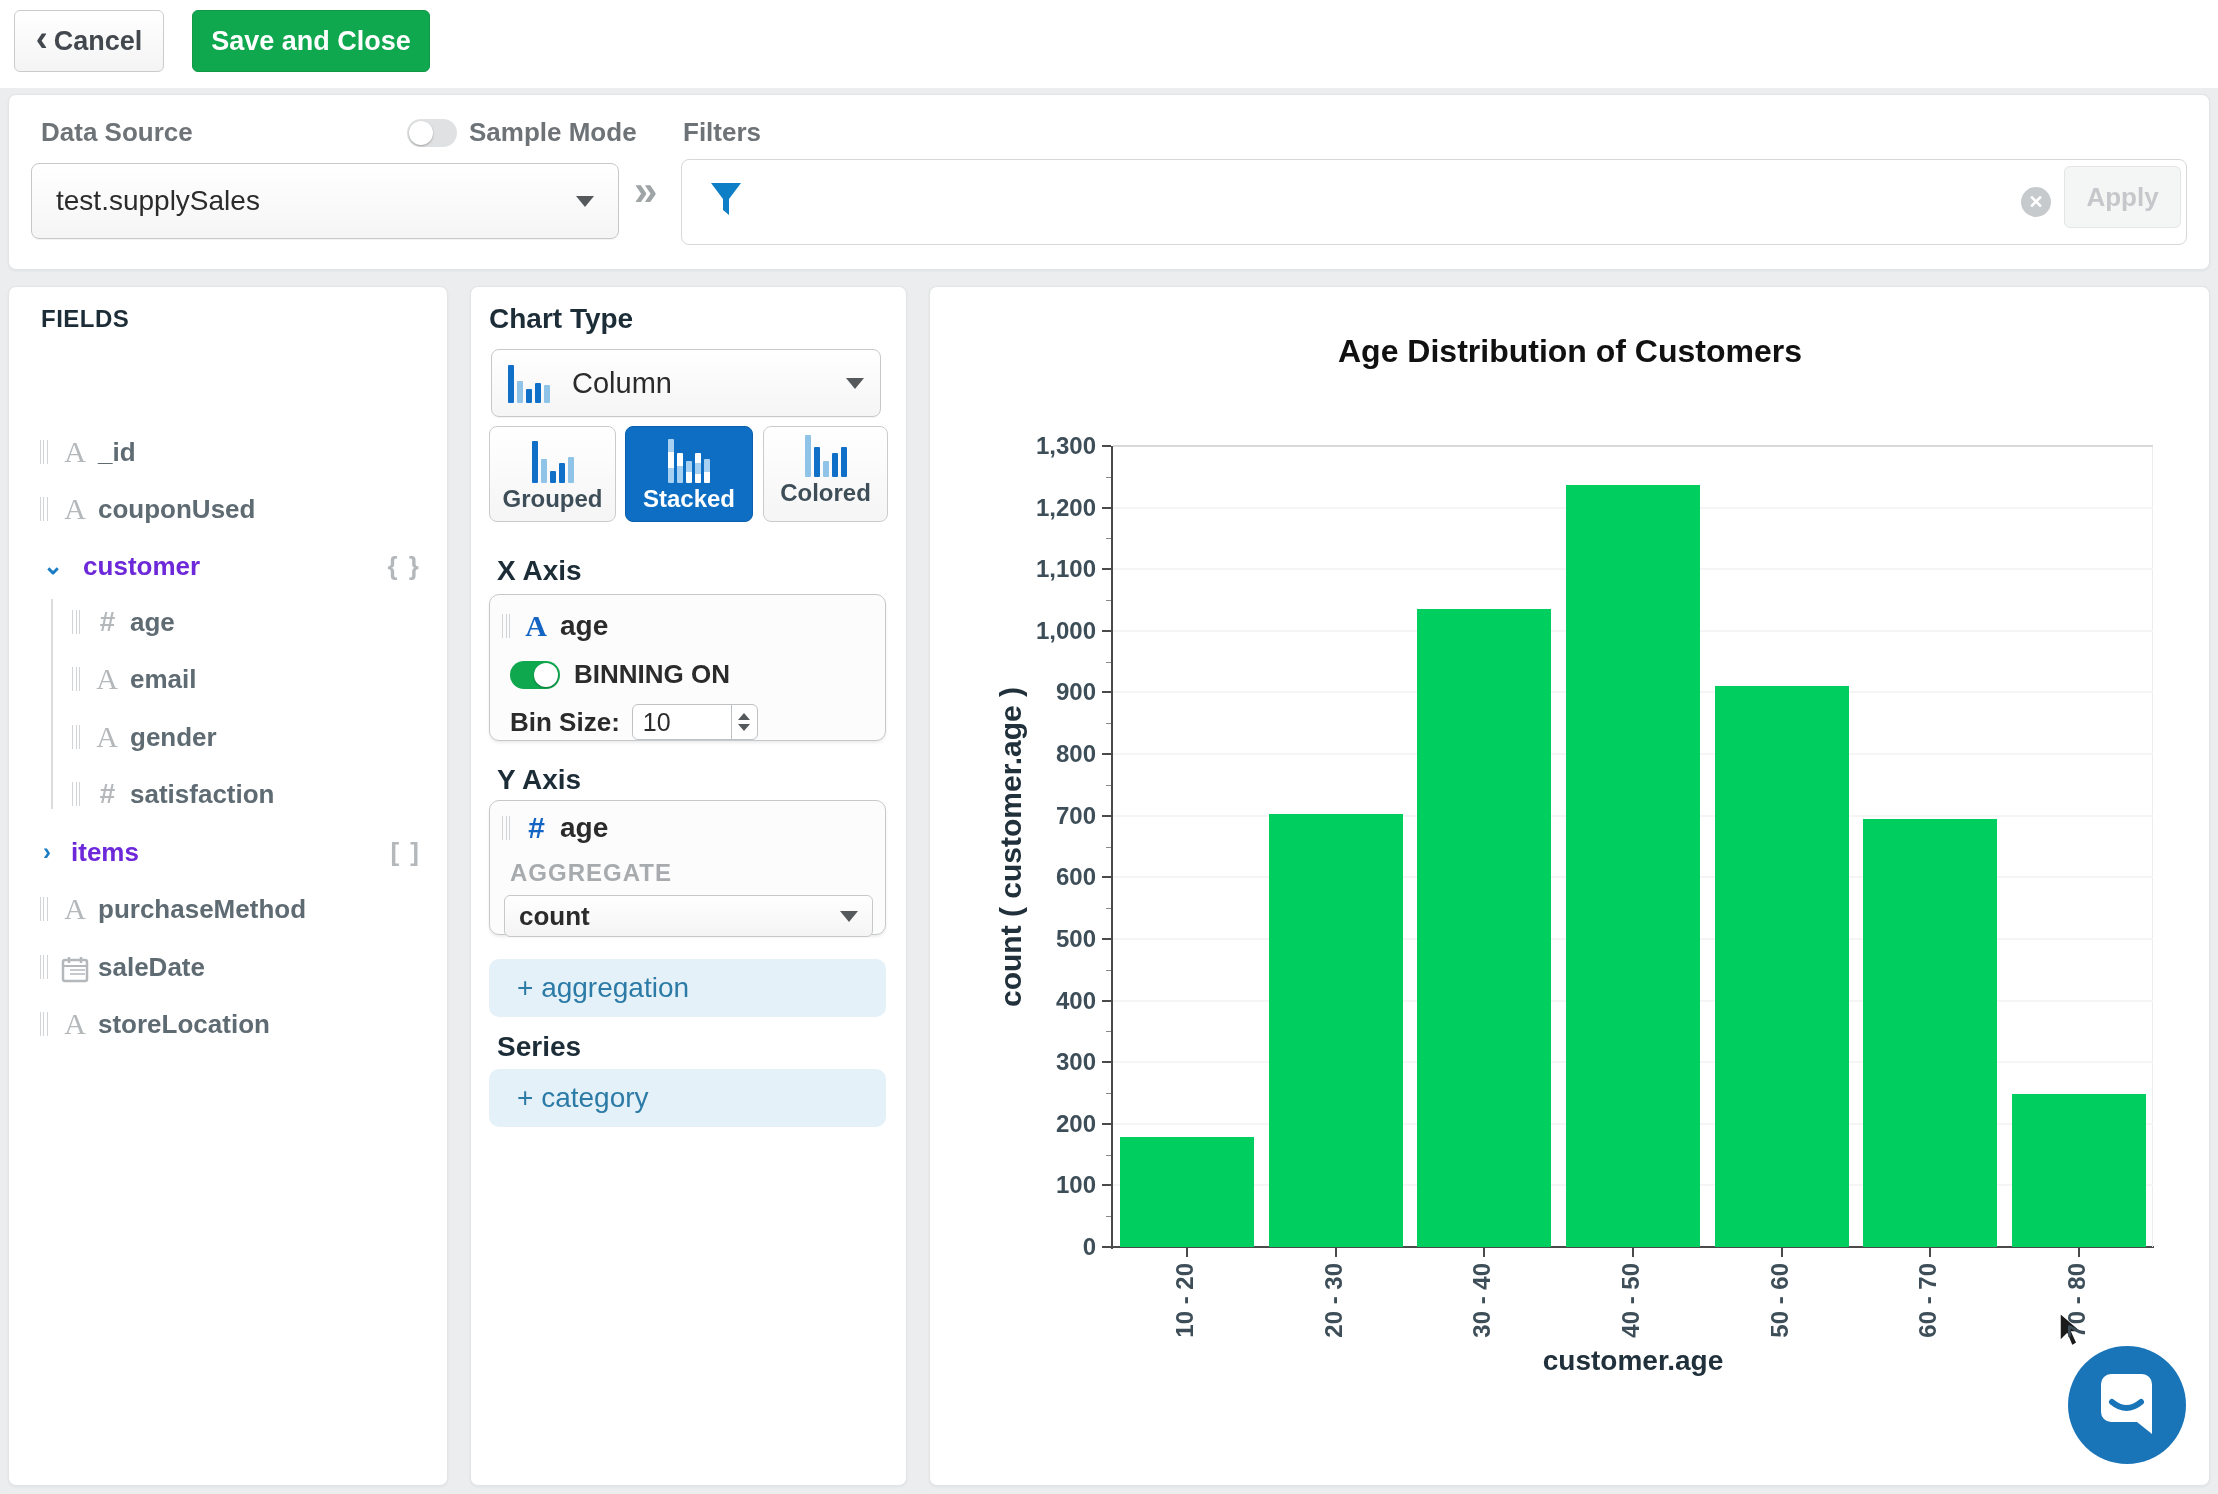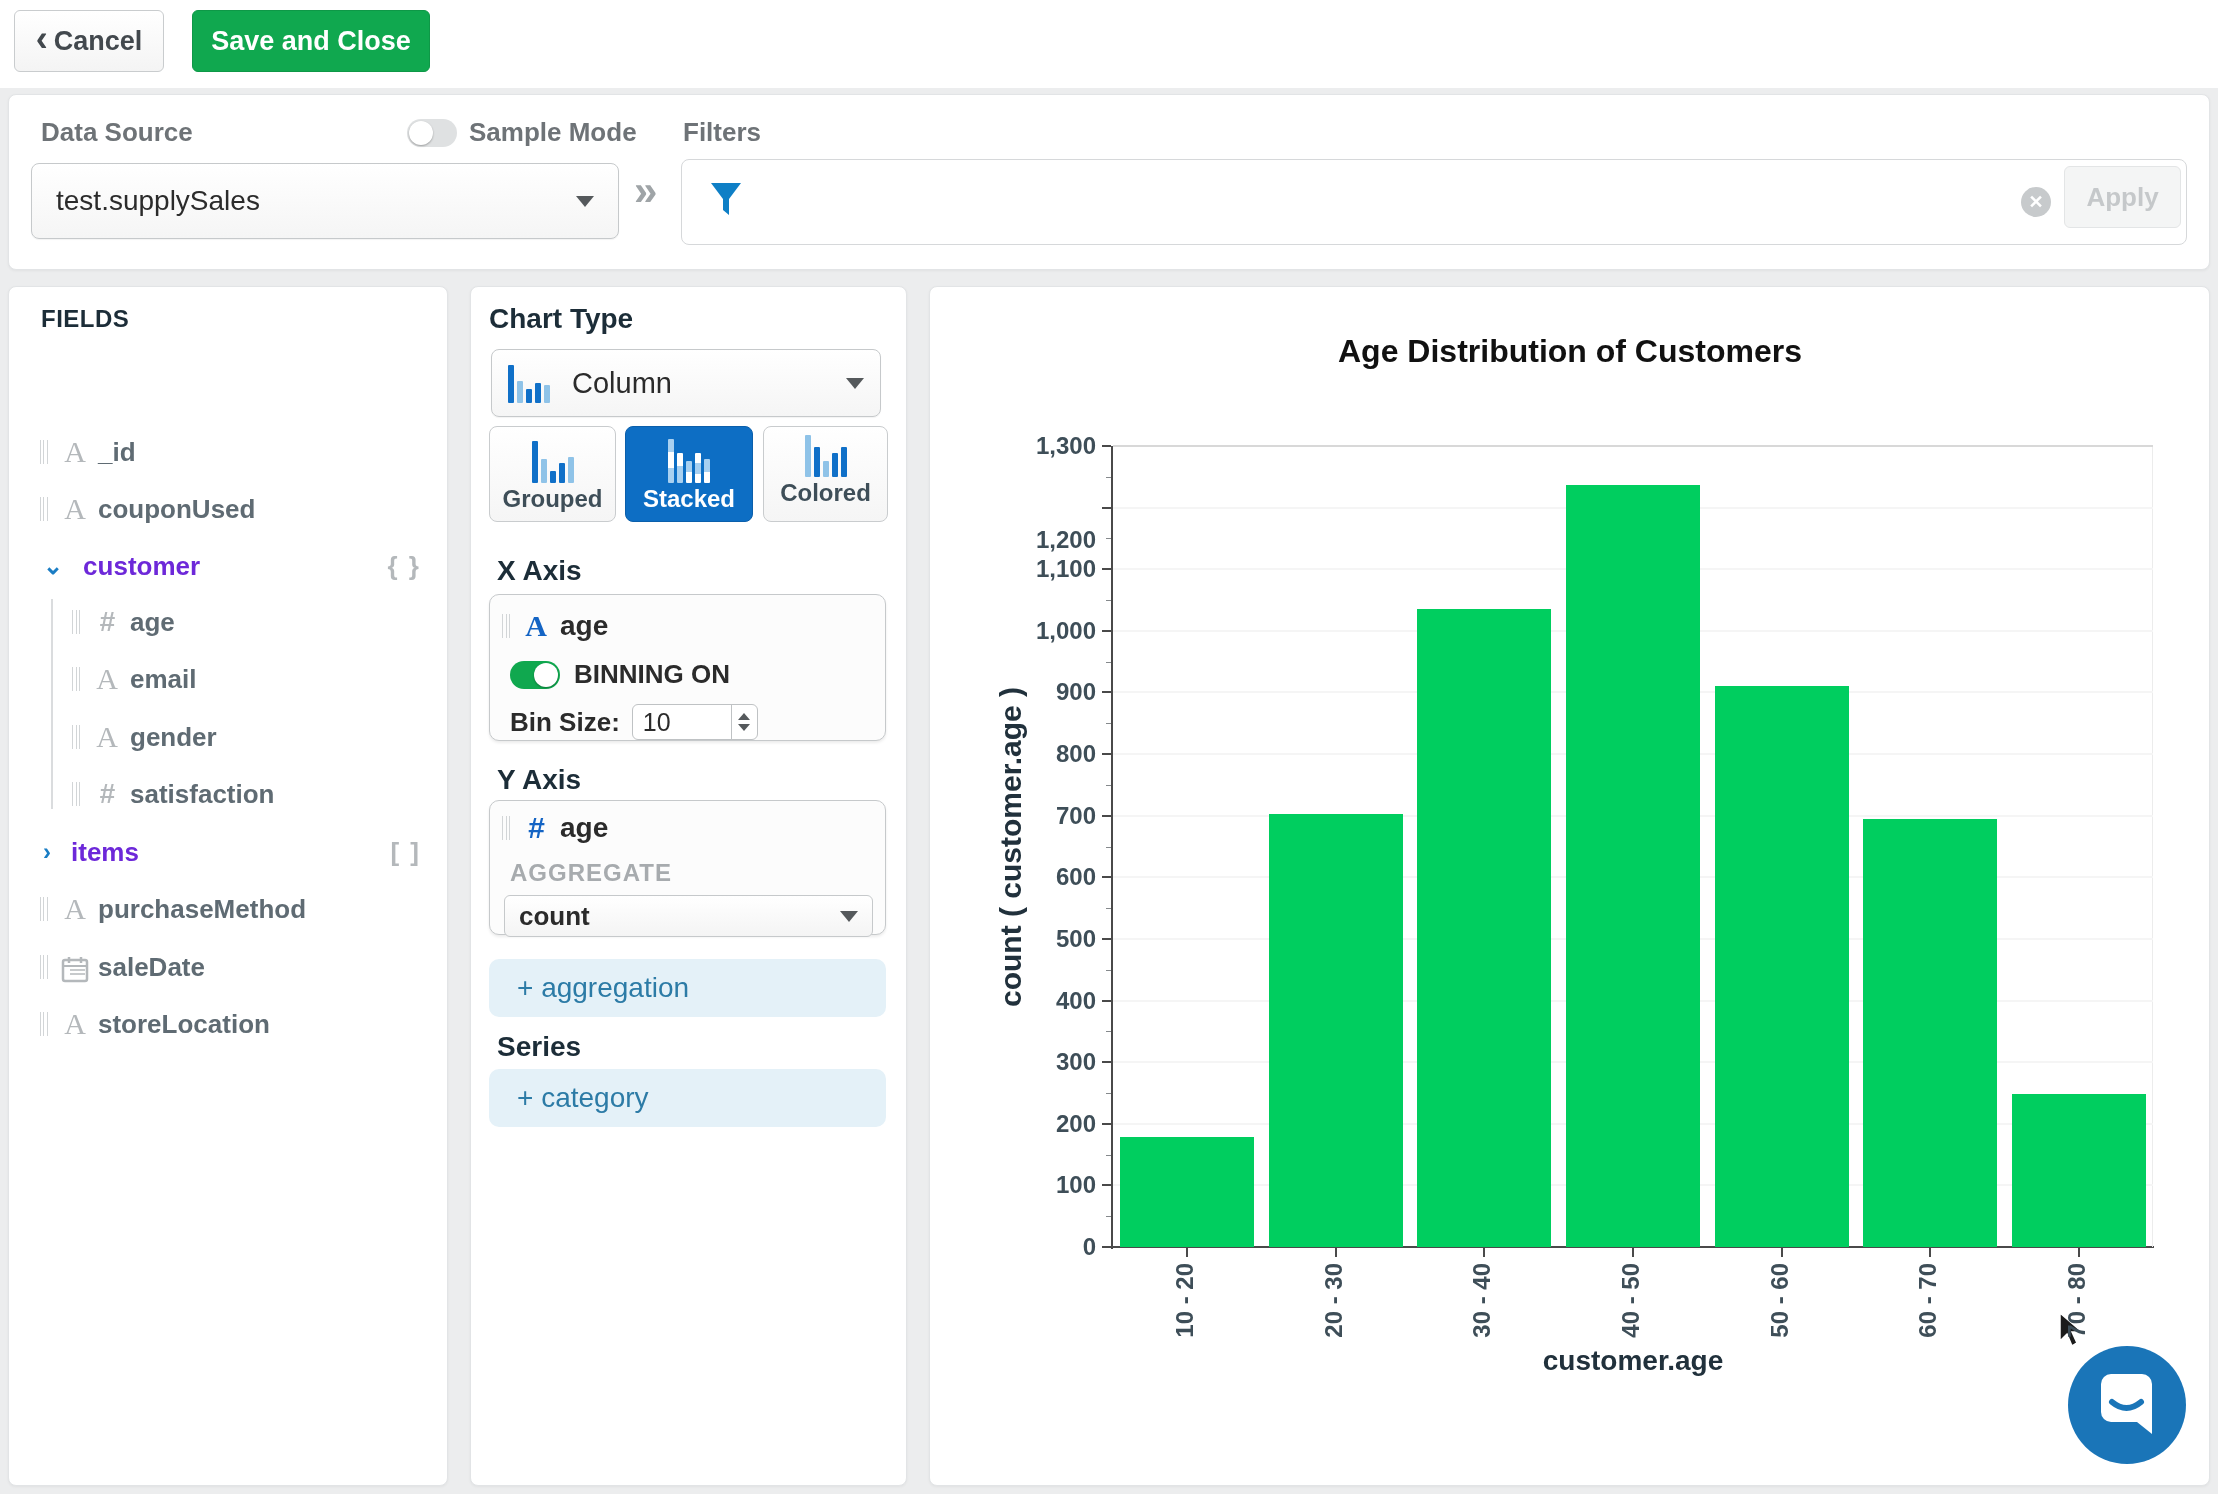"1,200" div.ylab { margin-top: 32px -> none }
